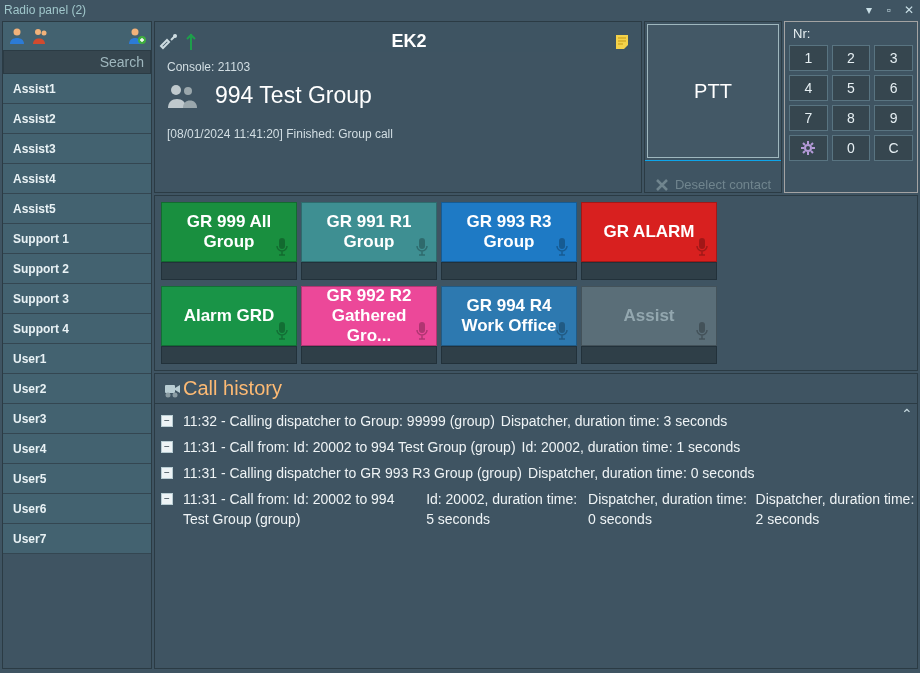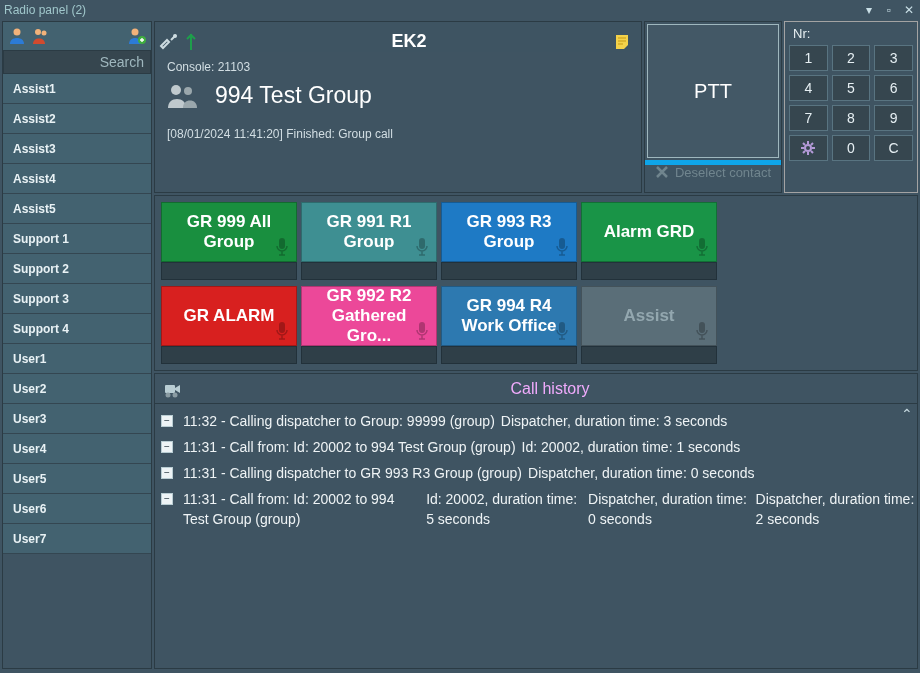"Deselect contact" .deselect { align-items: flex-start -> flex-end; border-top: 5px solid #0ea5e9 -> 1px solid #0ea5e9 }
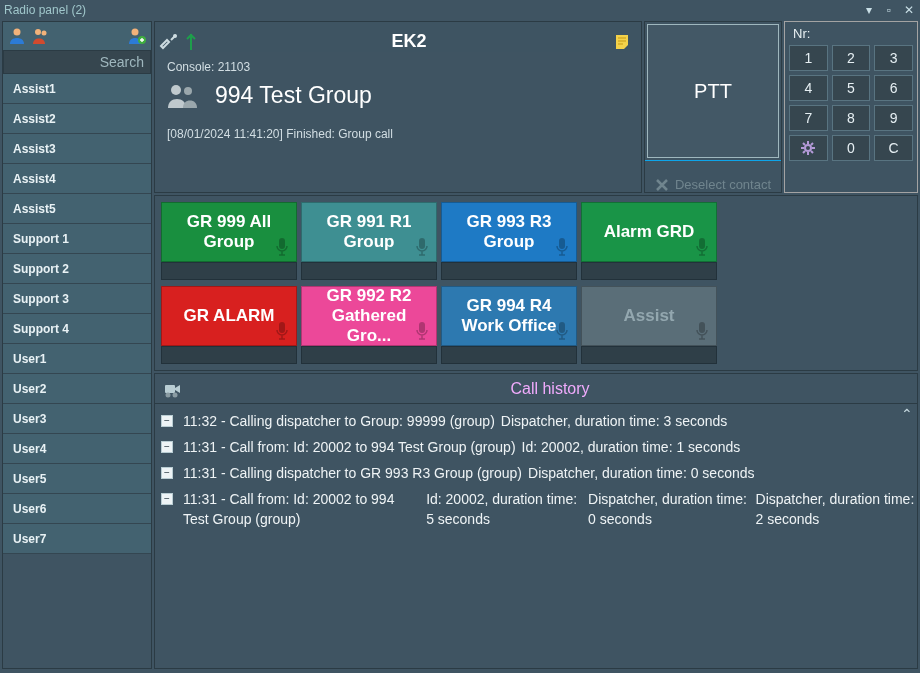"Alarm GRD" div.tile { order: before "GR ALARM" -> after "GR ALARM" }
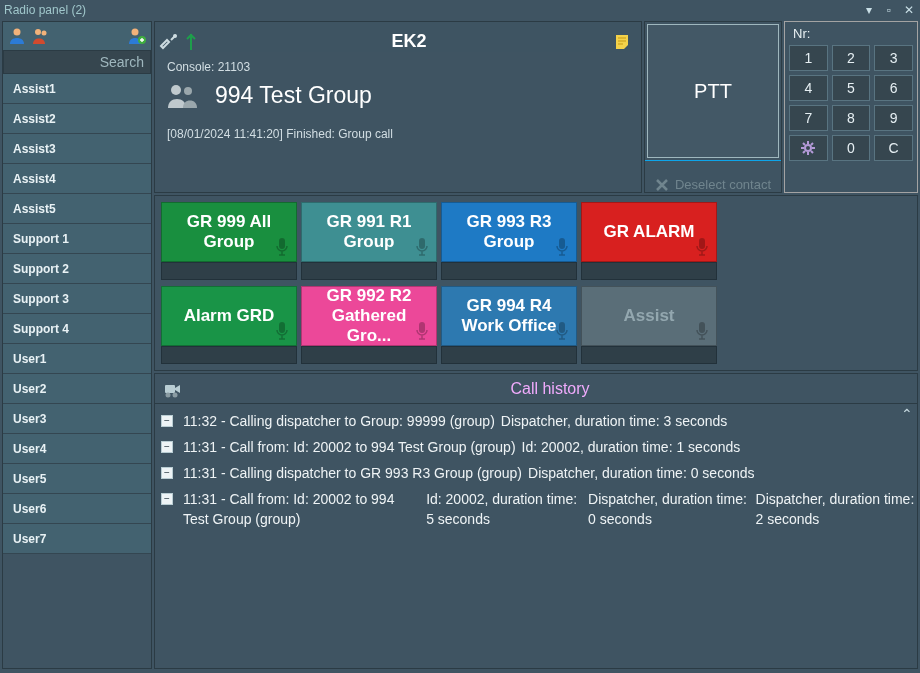"Call history" .history-title { color: #f0abfc -> #fdba74; font-size: 16px -> 20px; text-align: center -> none }
